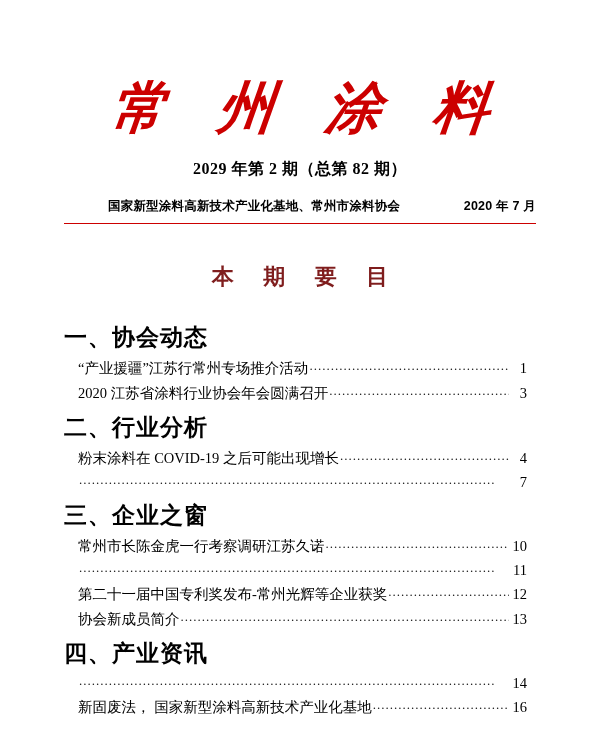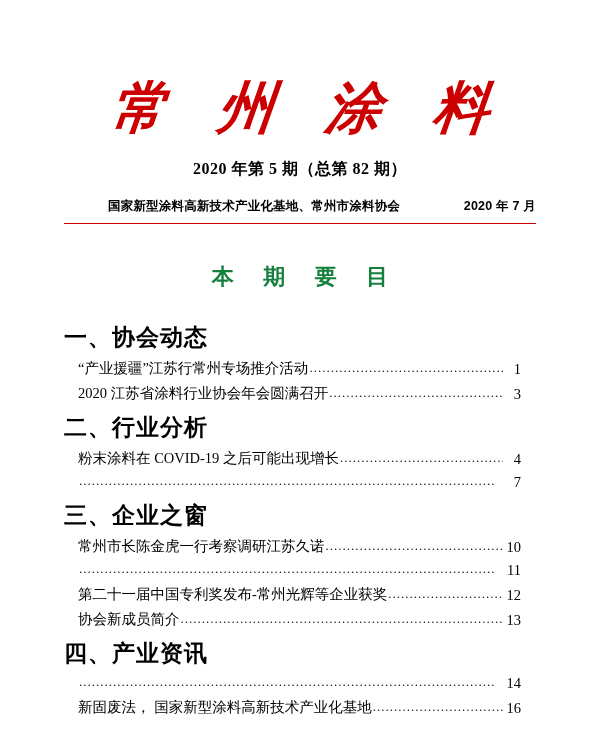"2020 年第 5 期（总第 82" div.issue-line { text: 2020 年第 5 -> 2029 年第 2 }
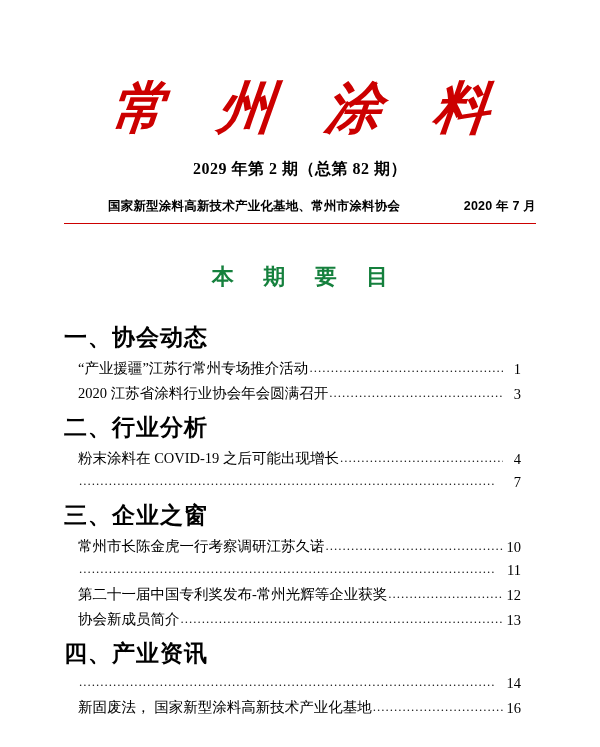"本 期 要 目" .contents-heading { color: #15803d -> #7f1d1d }
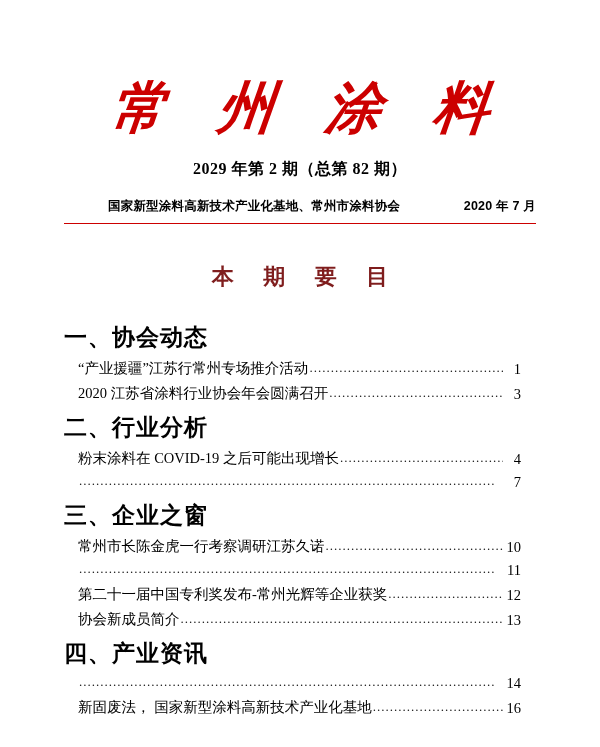"“产业援疆”江苏行常州专场推介活动" .entry { align-items: flex-end -> center; margin: 6px 15px 6px 14px -> 6px 9px 6px 14px }
